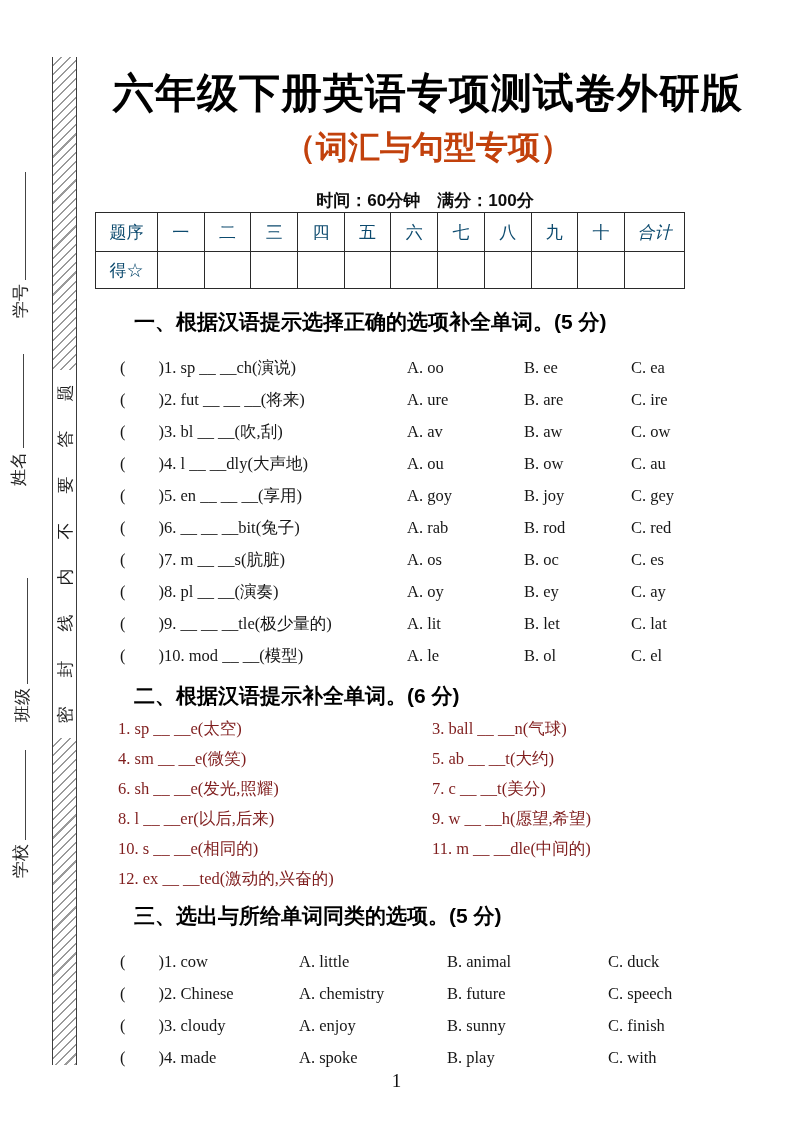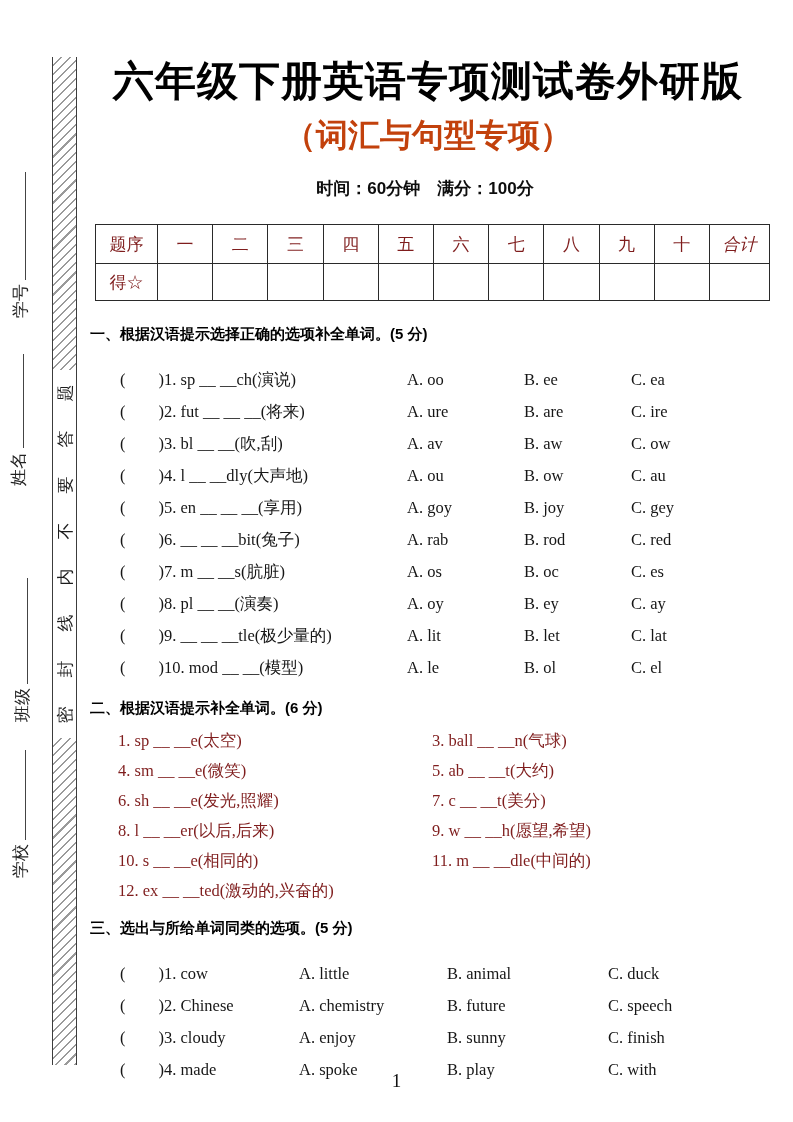"六年级下册英语专项测试卷外研版" .main { top: 0 -> 12px }
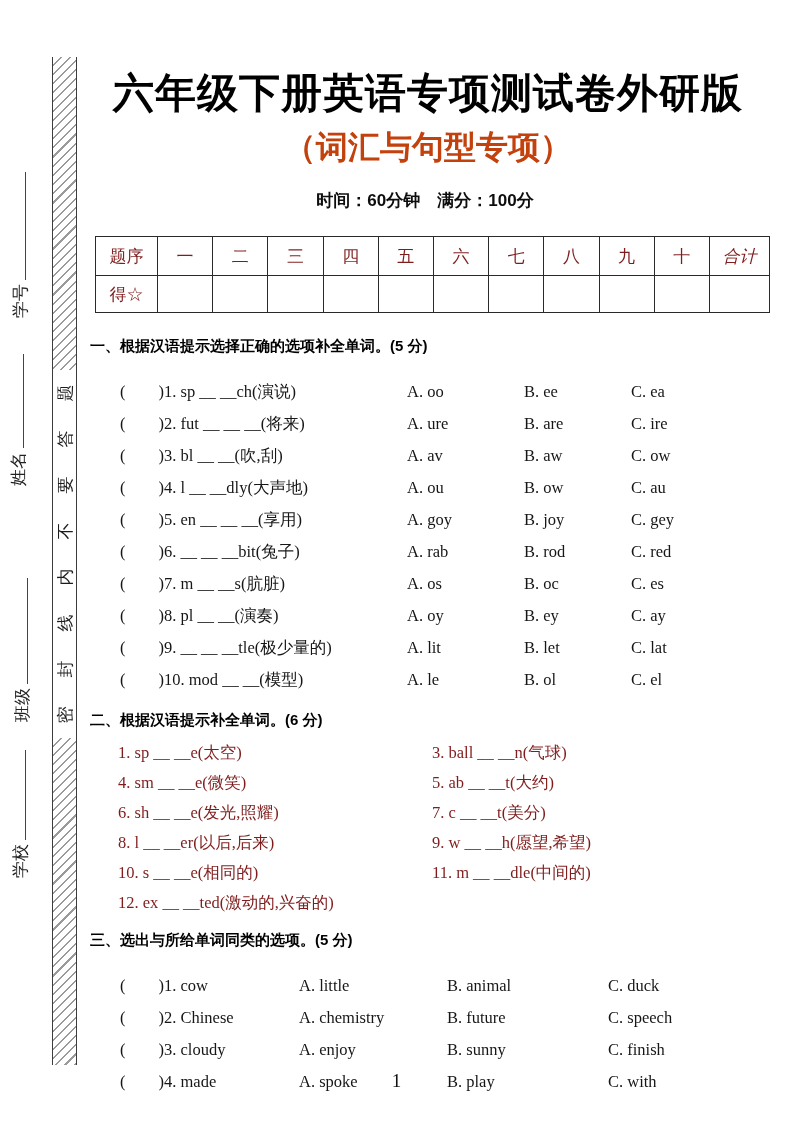"题序" .score-table { color: #7f1d1d -> #0c4a6e; margin-top: 24px -> 0; width: 675px -> 590px }
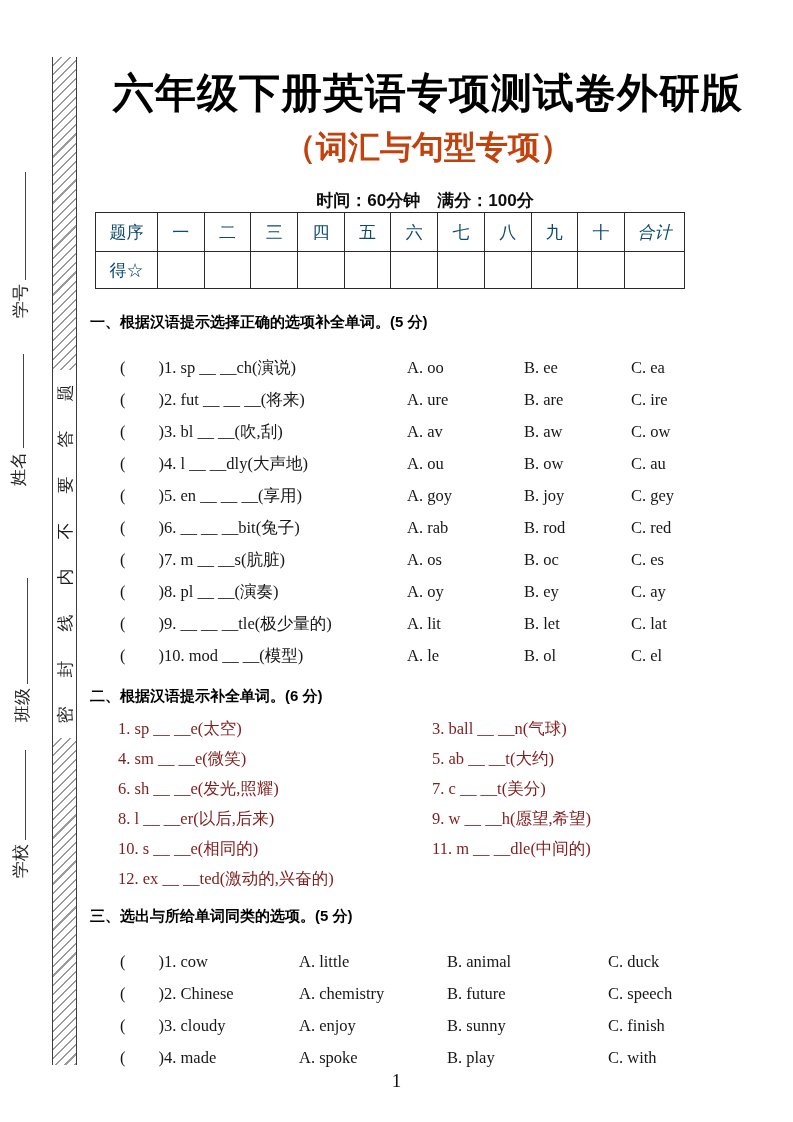"一、根据汉语提示选择正确的选项补全单词。(5 分)" .sec-heading { font-size: 15px -> 21px; margin-left: none -> 44px }
